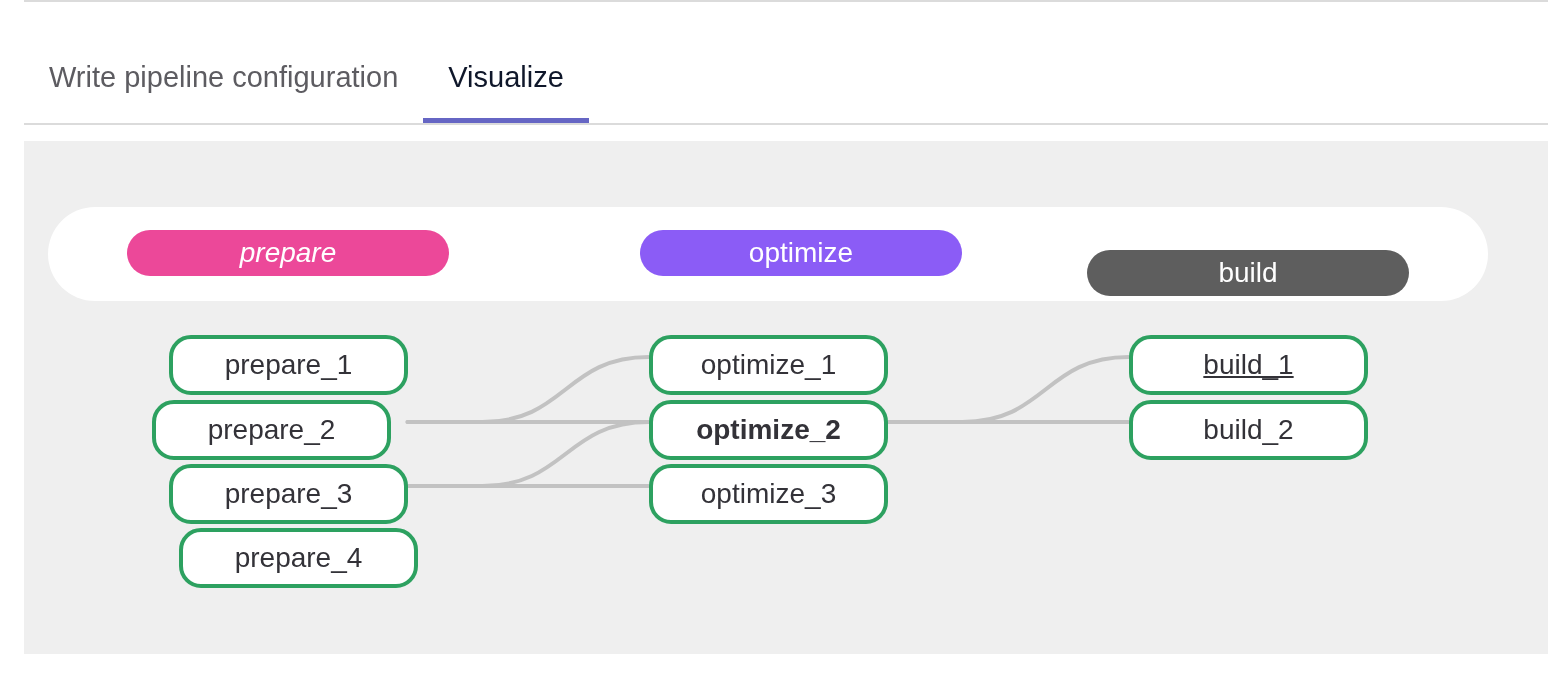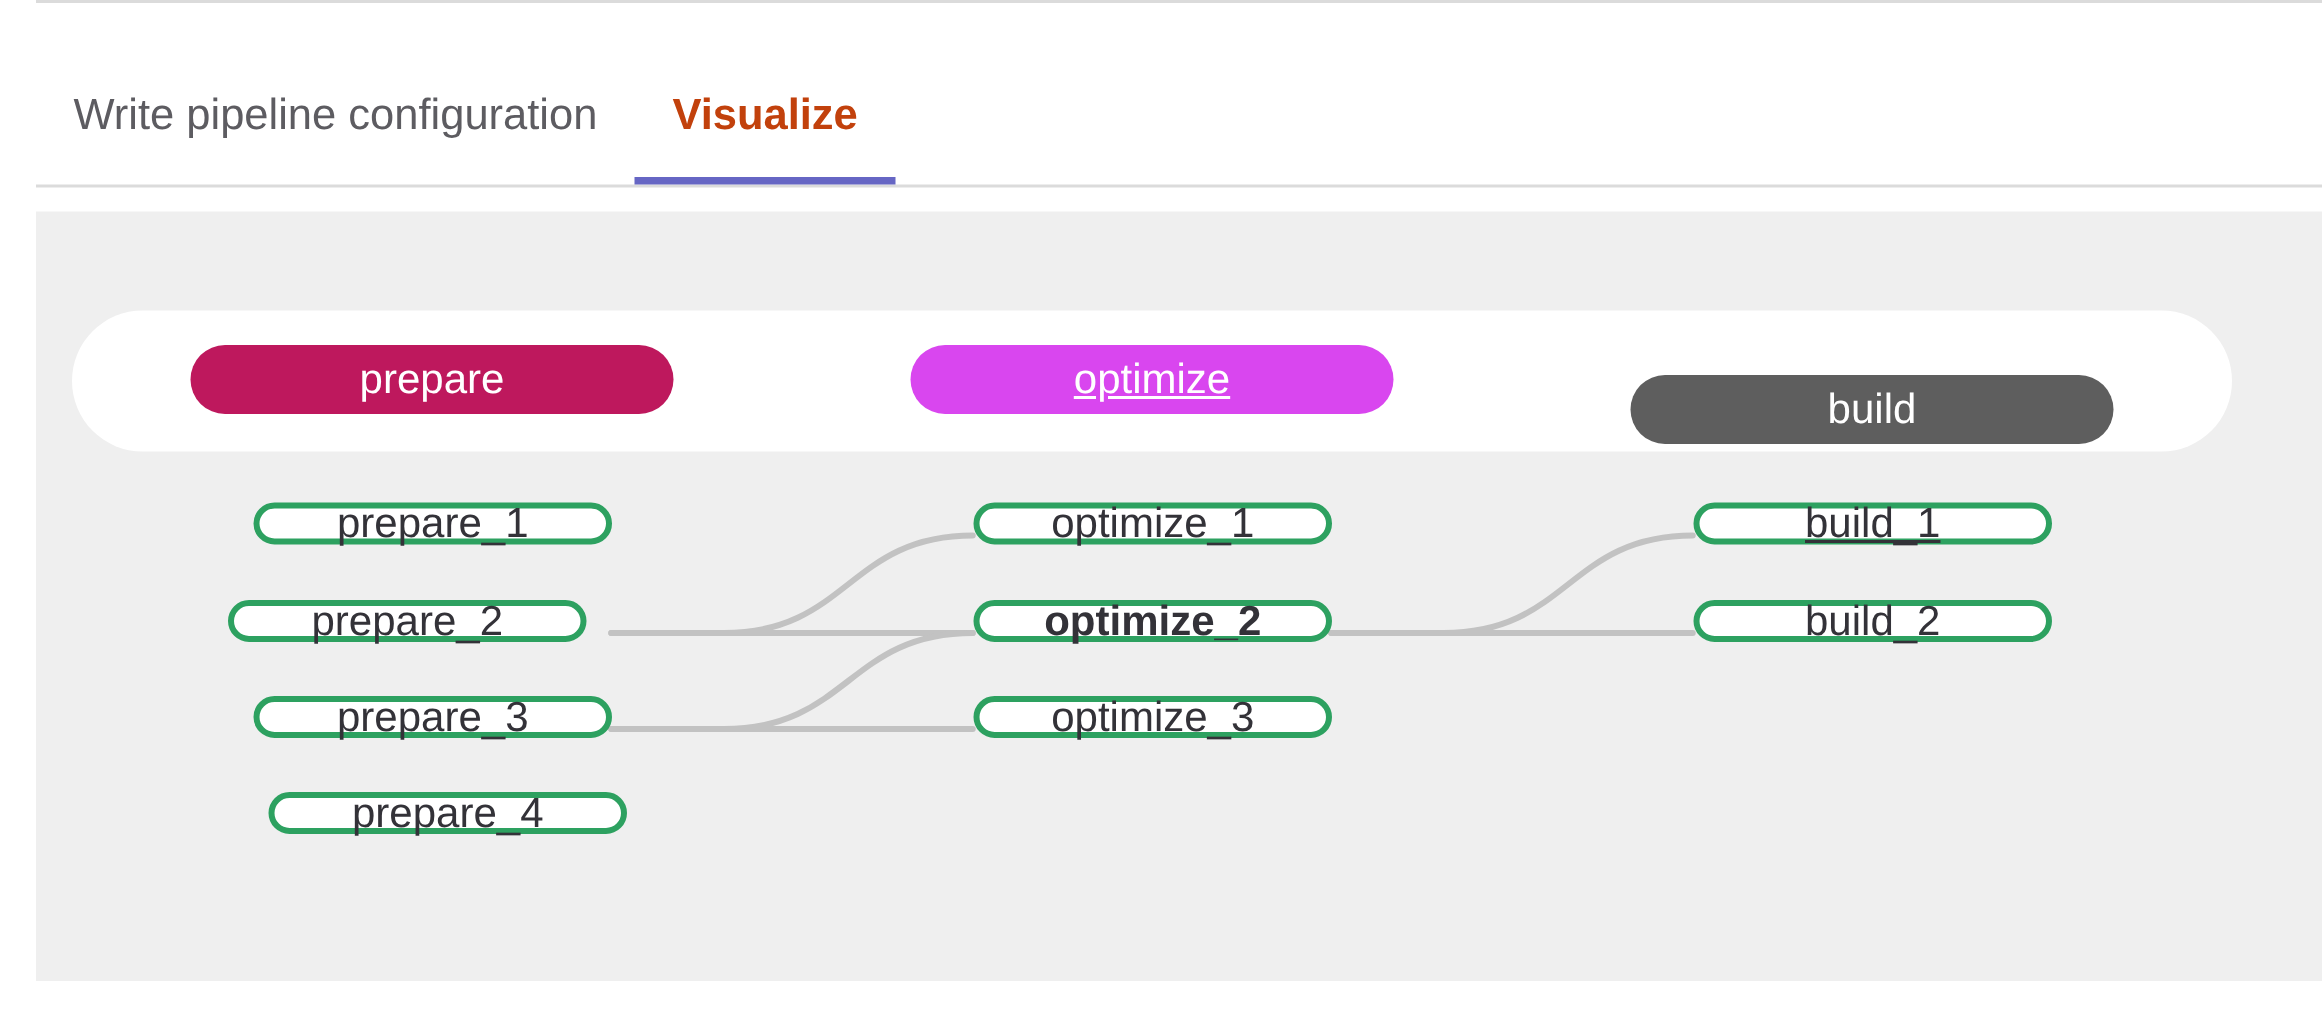"Visualize" .tab.active { color: #c2410c -> #0f172a; font-weight: bold -> normal }
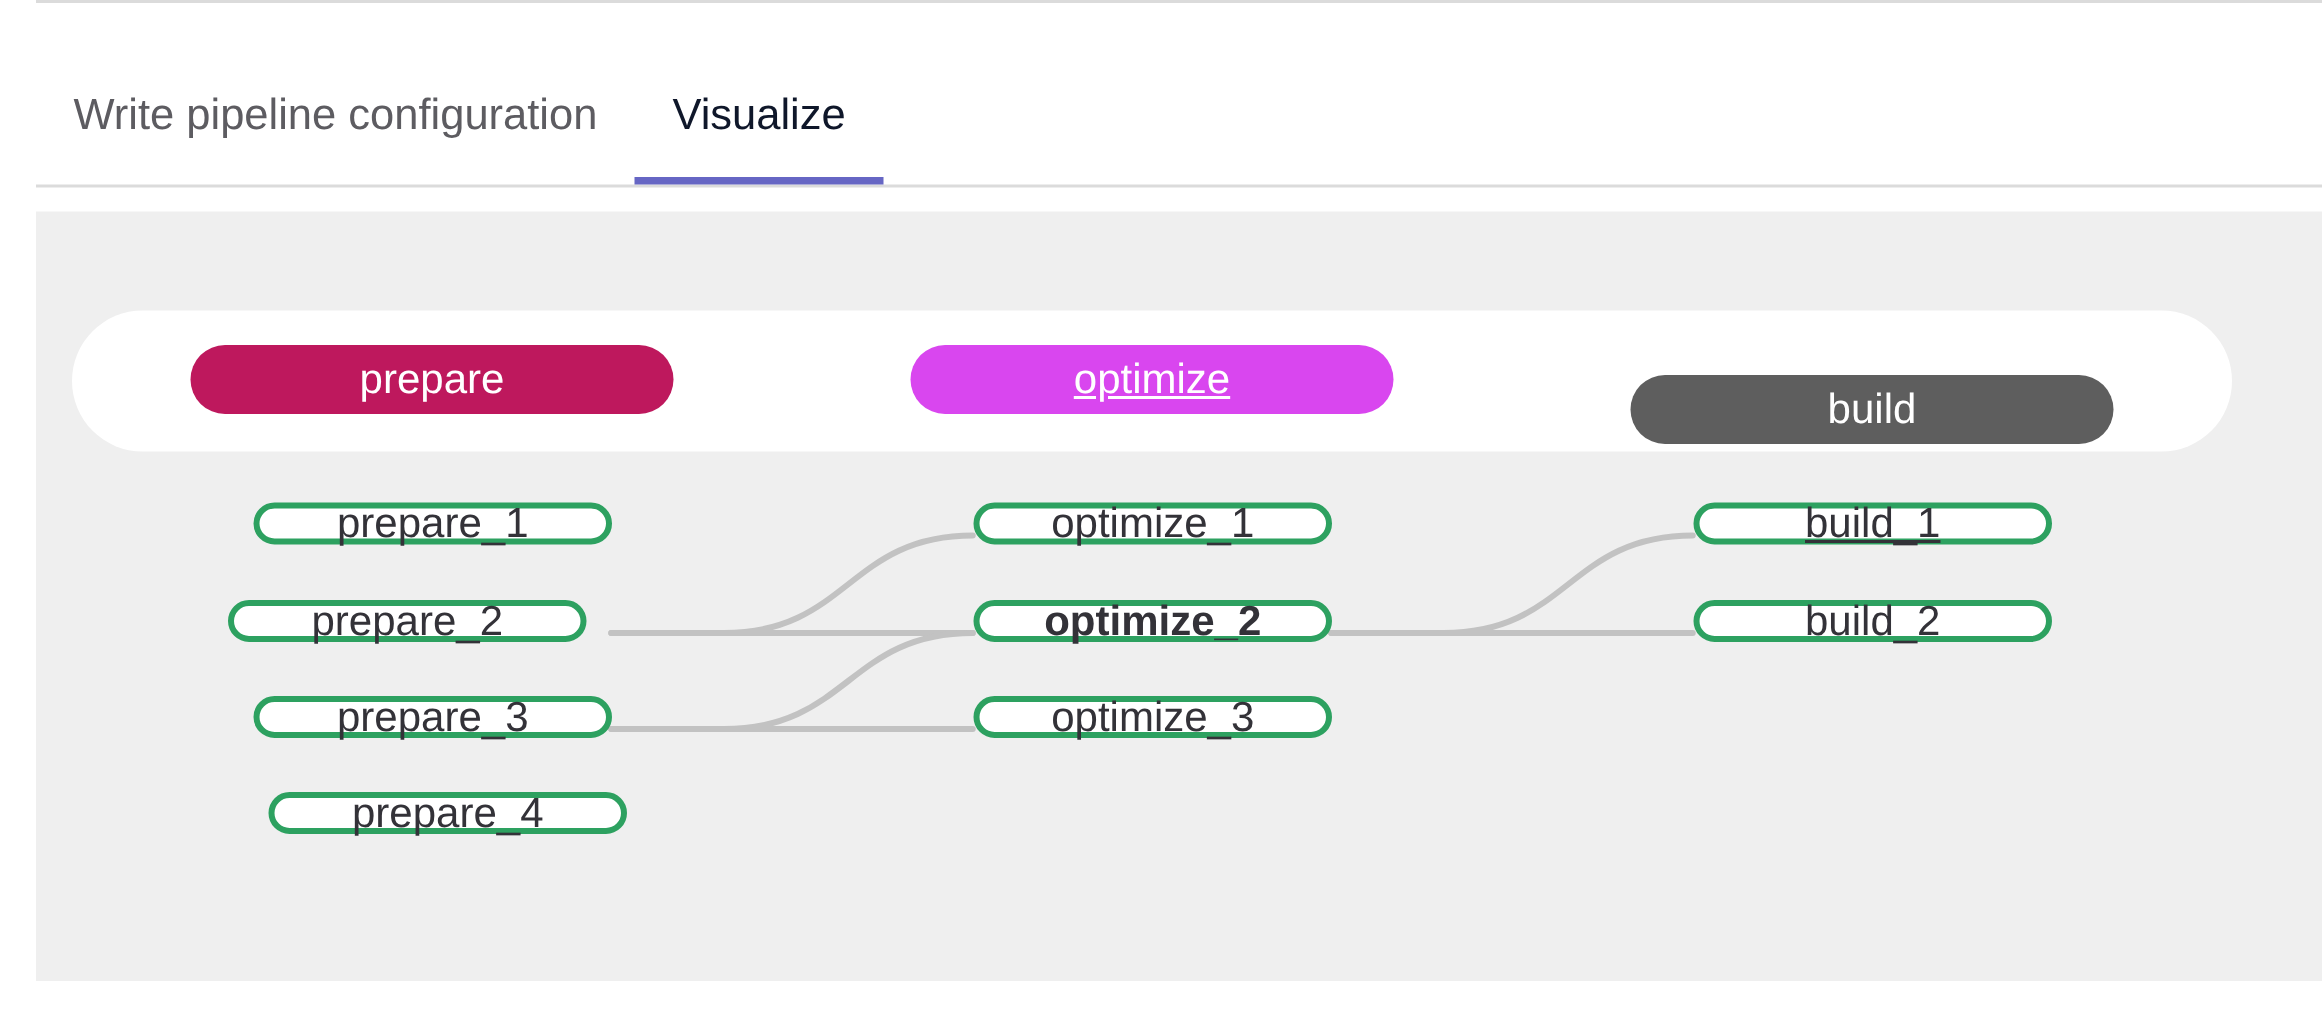"prepare" div.stage-pill { background: #be185d -> #ec4899; font-style: none -> italic }
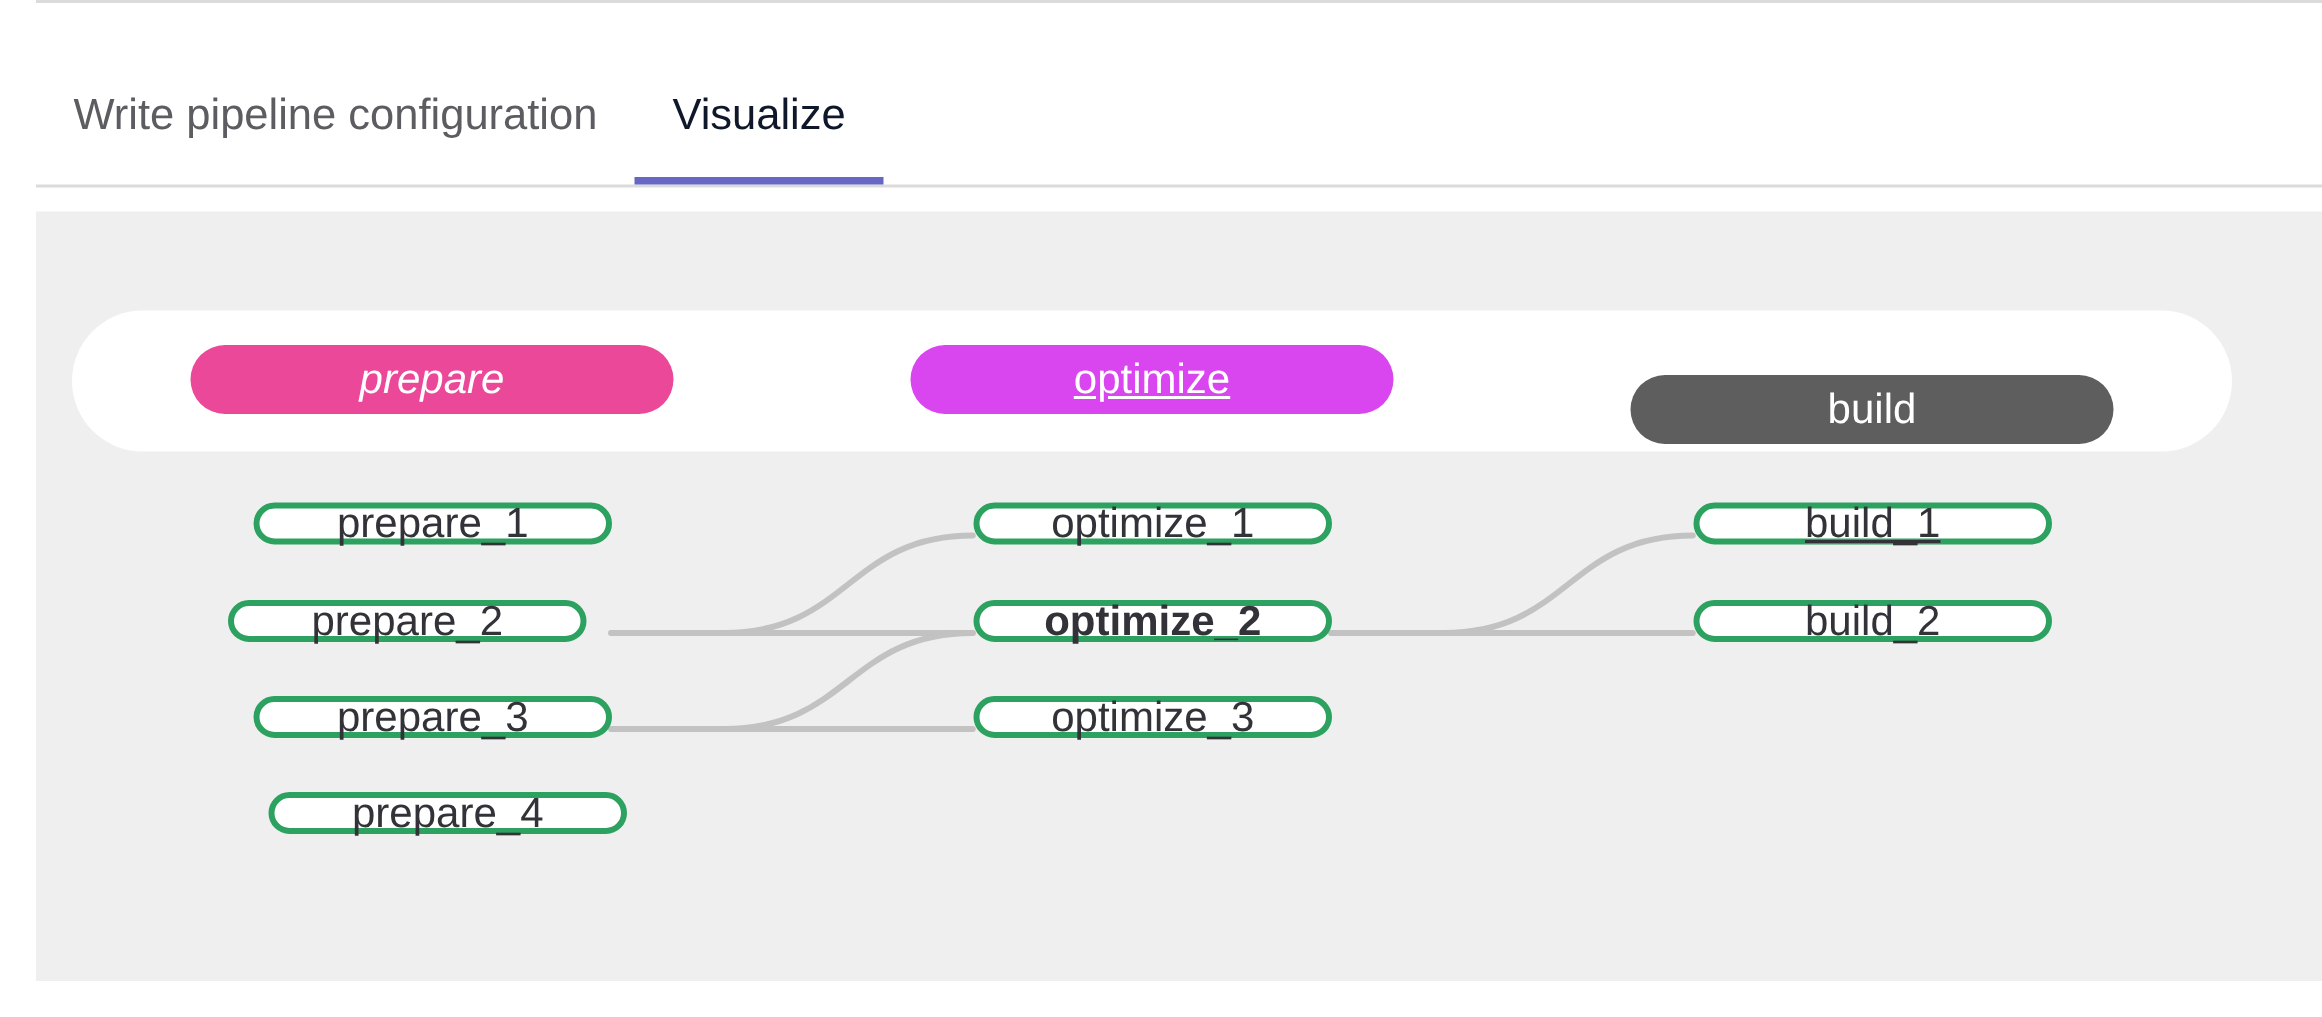"optimize" div.stage-pill { background: #d946ef -> #8b5cf6; left: 583px -> 616px; text-decoration: underline -> none }
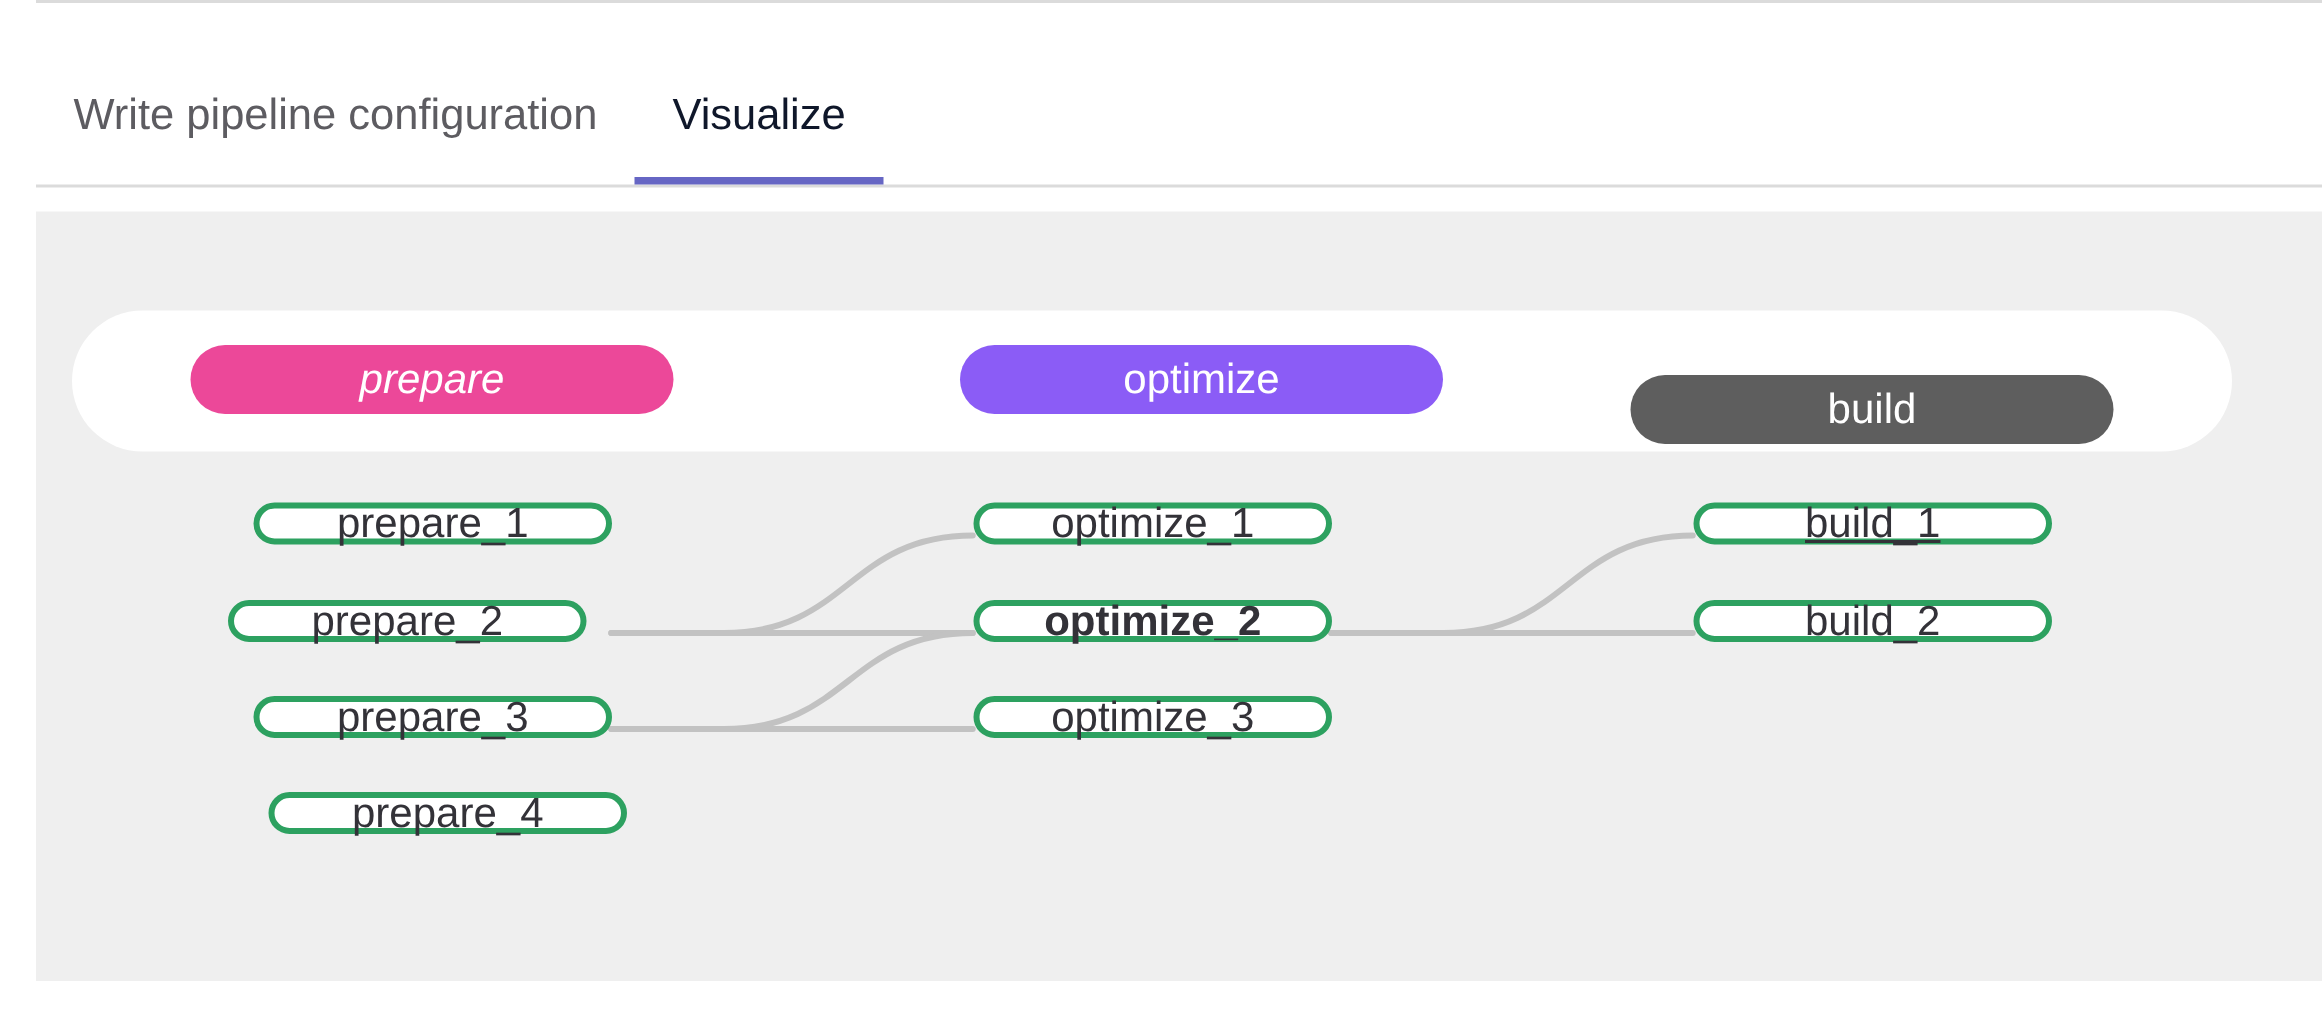"prepare_1" .job-pill { height: 28px -> 60px }
